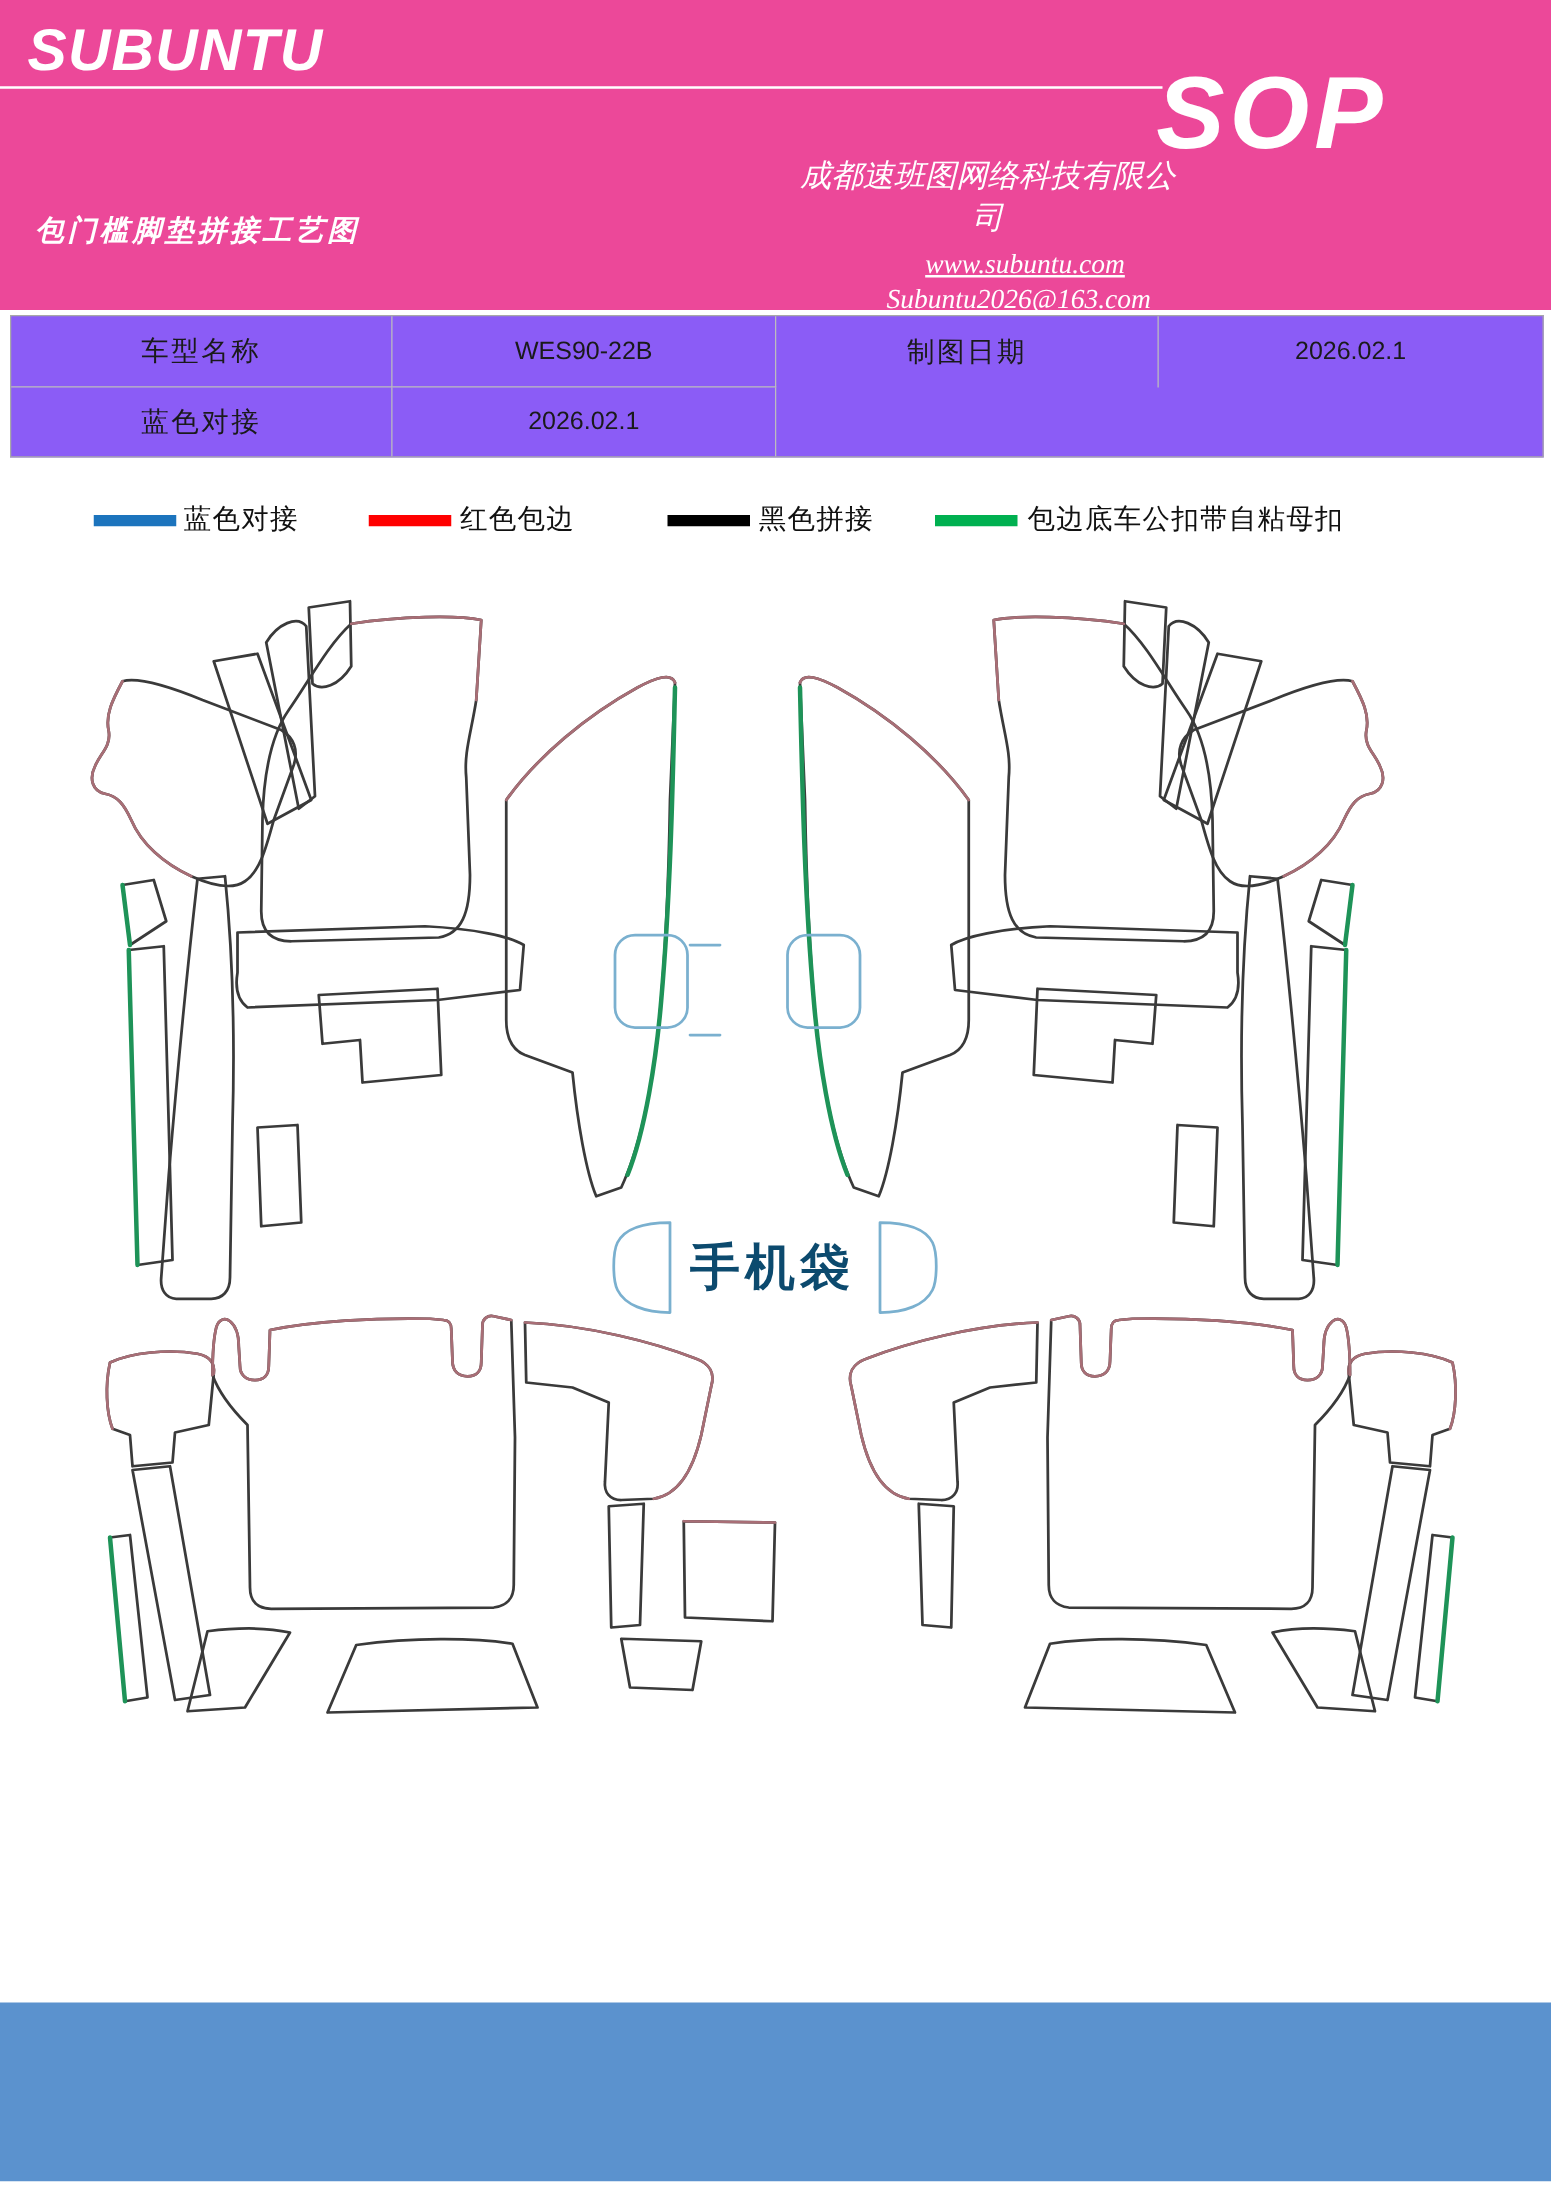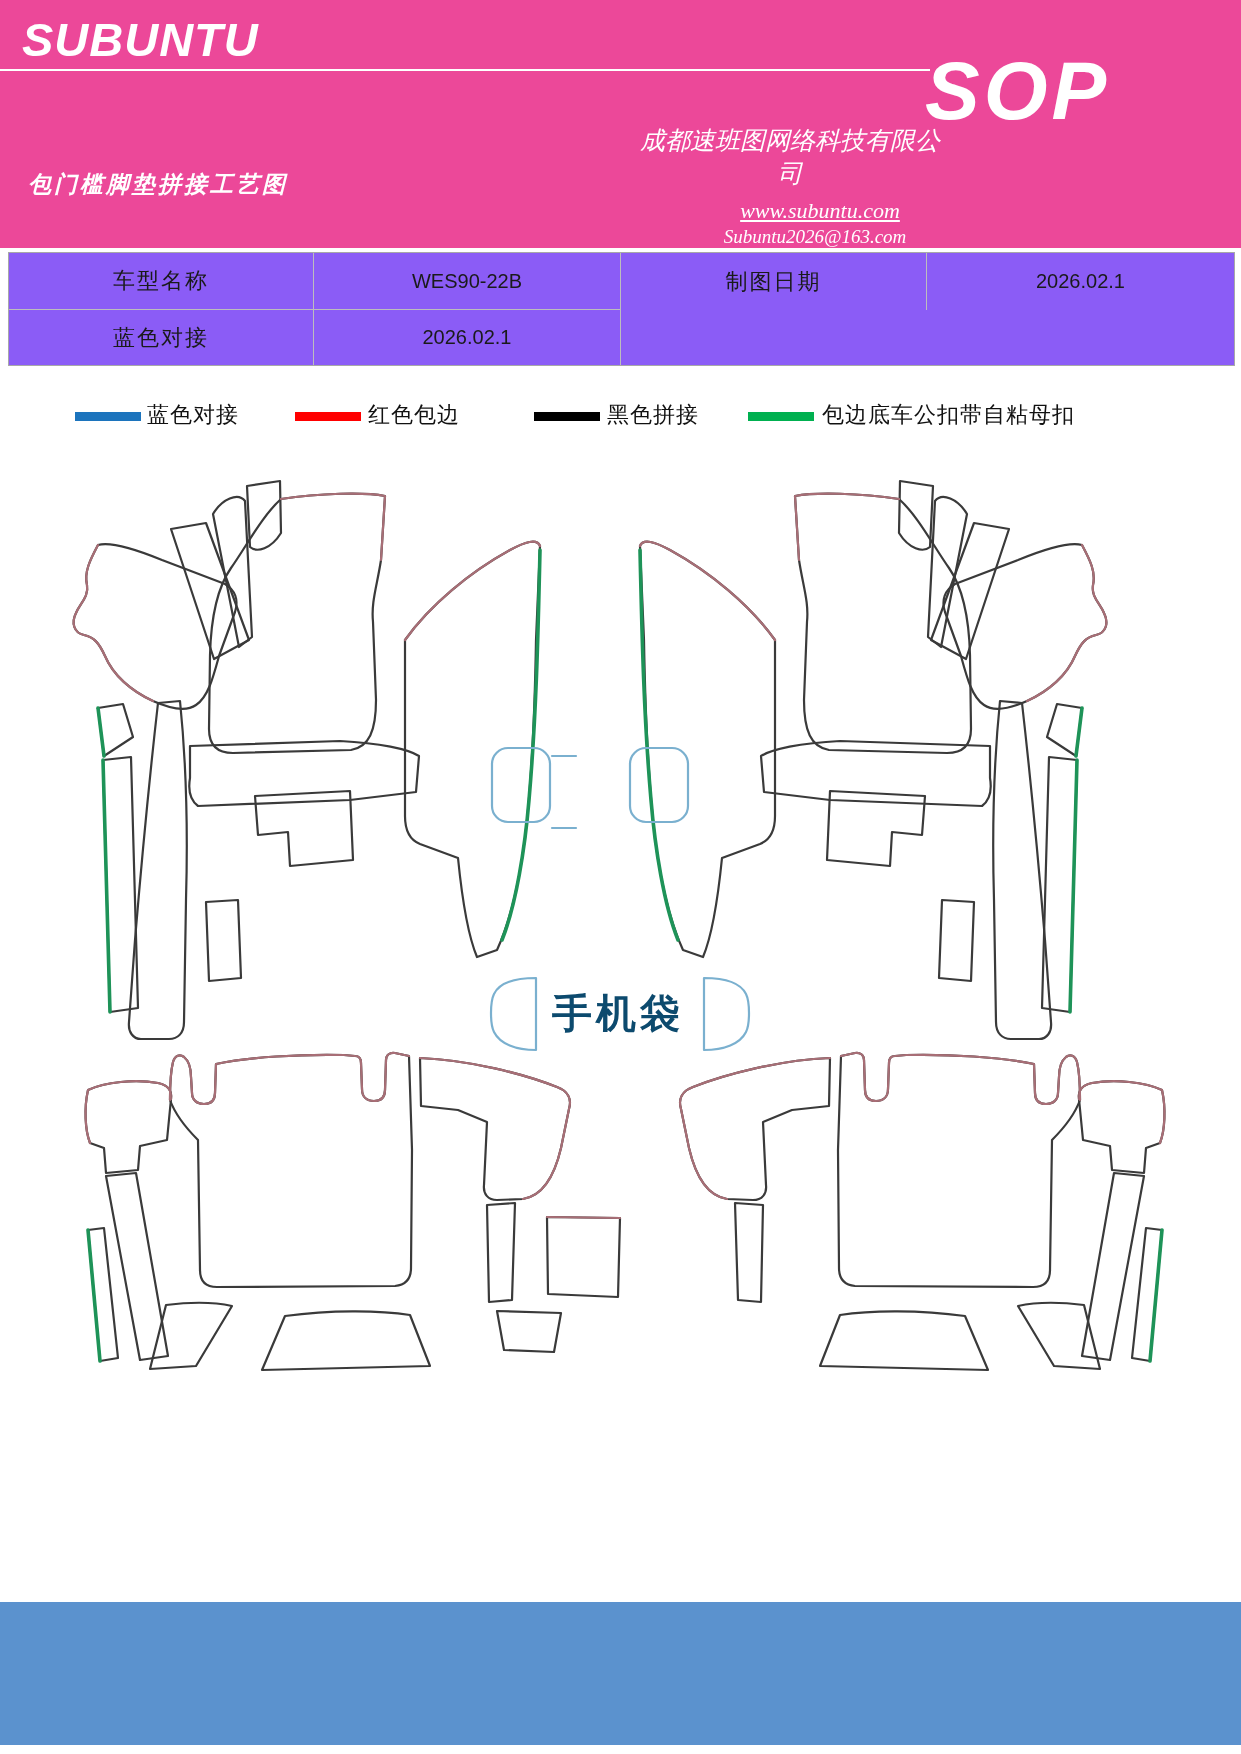"Subuntu2026@163.com" #header-email { font-size: 19px -> 22px }
